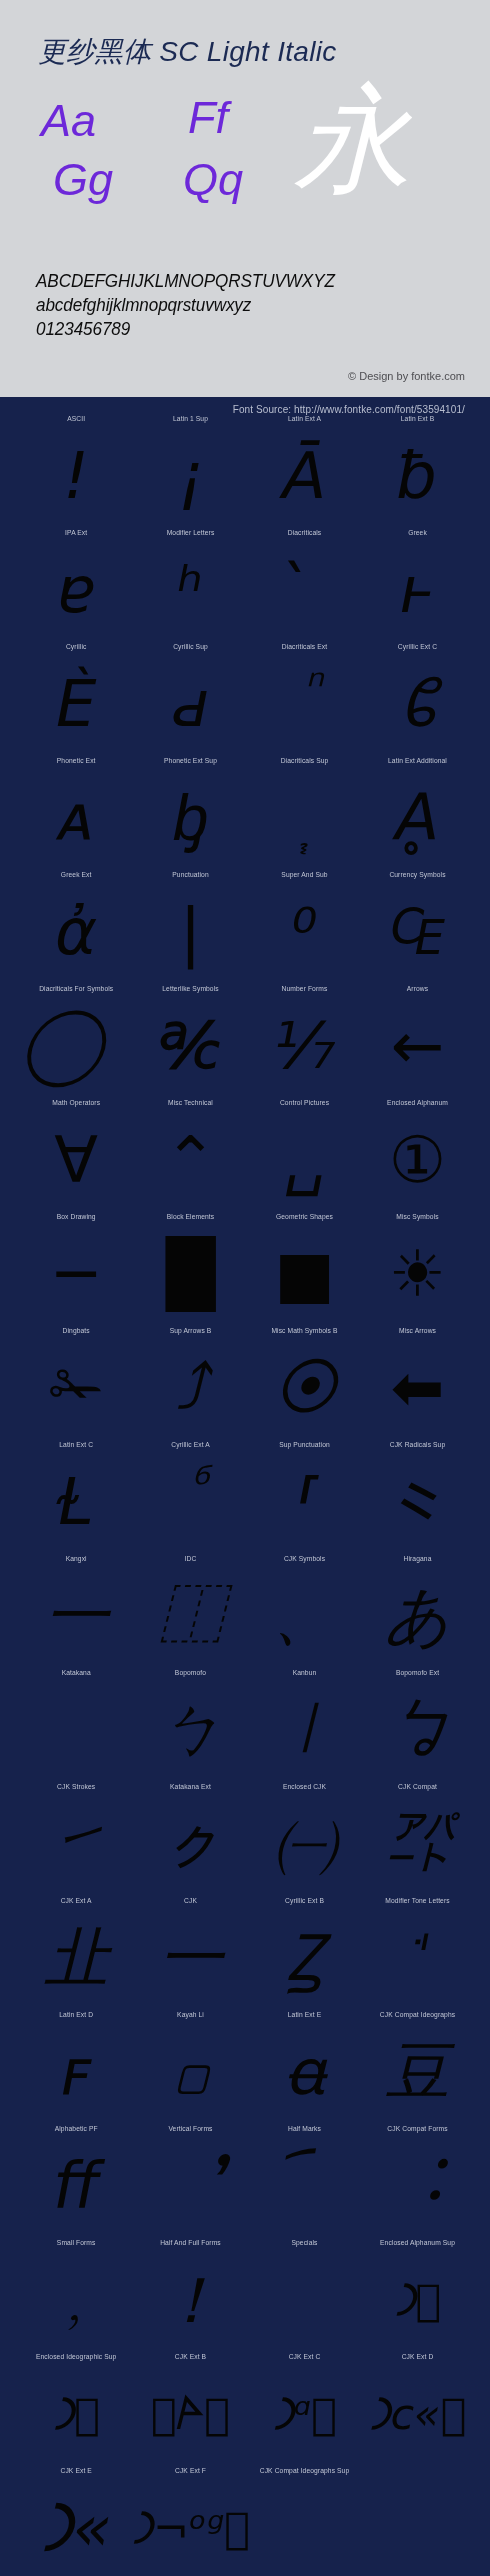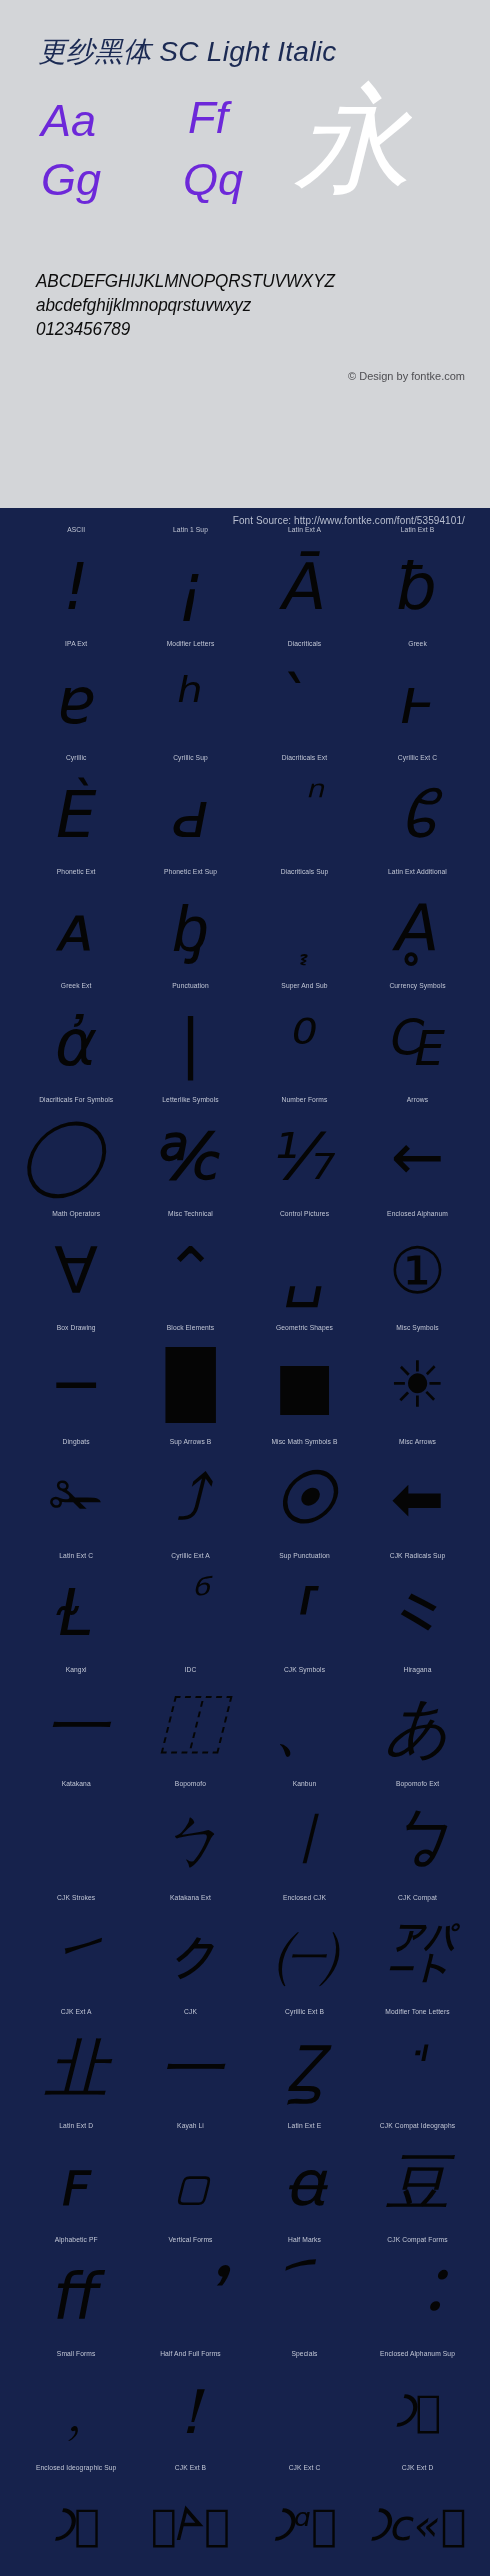"更纱黑体 SC Light Italic" .specimen-header { height: 508px -> 397px }
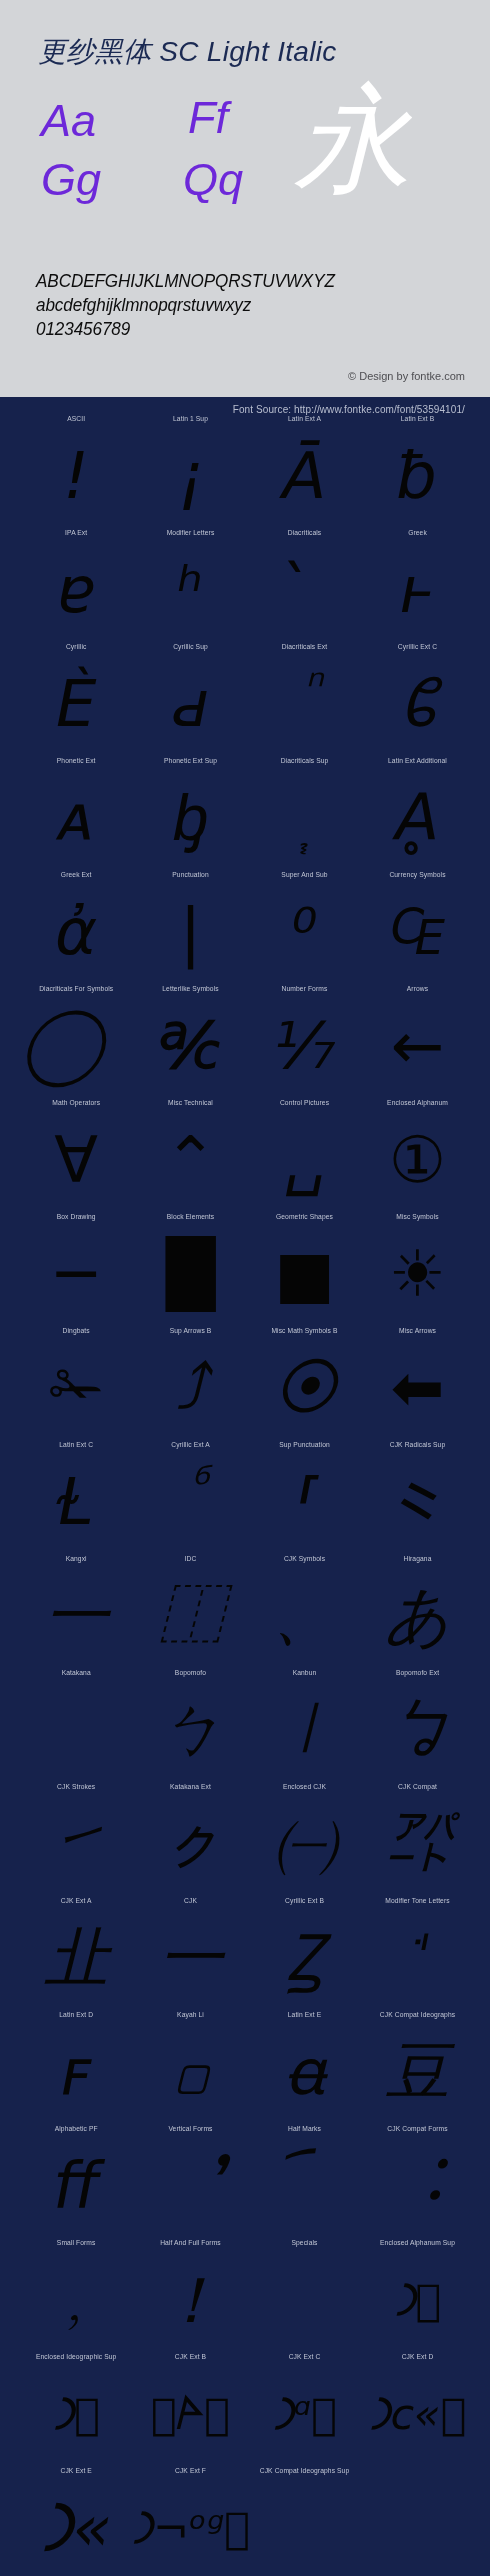"Gg" .sp-gg { left: 5px -> 17px }
